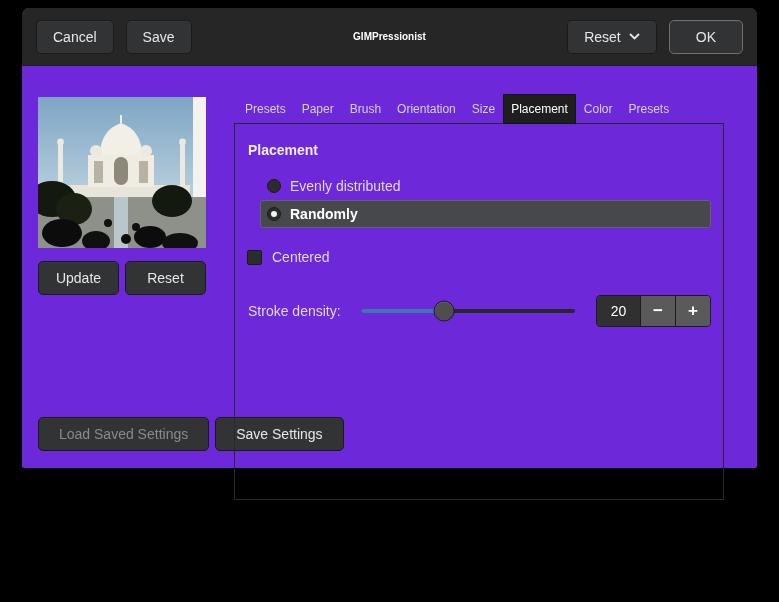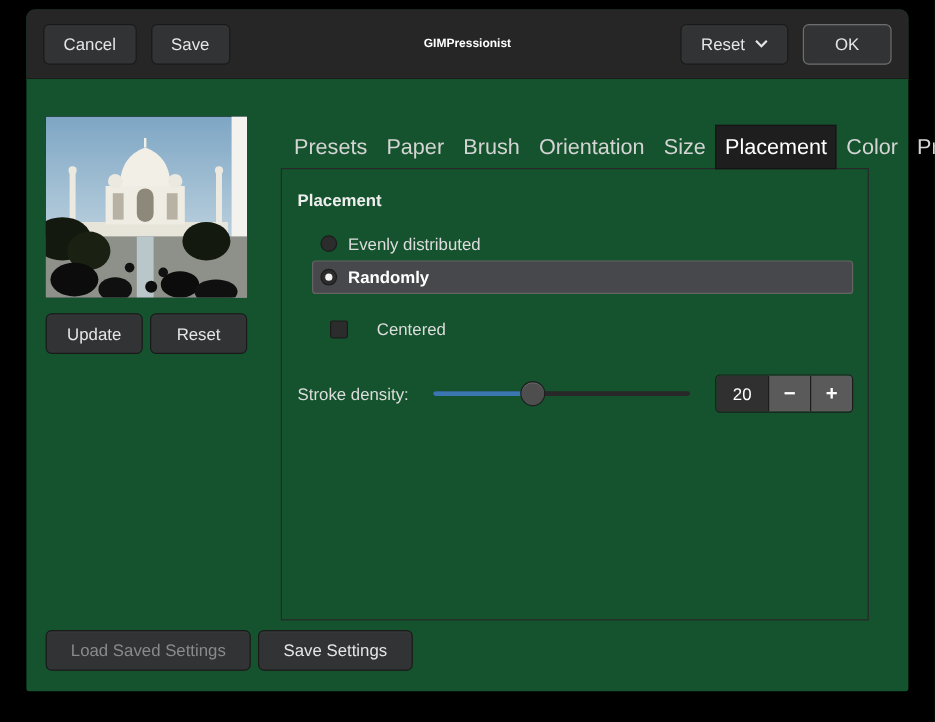"Cancel" .dialog { background: #14532d -> #6d28d9; height: 568px -> 460px }
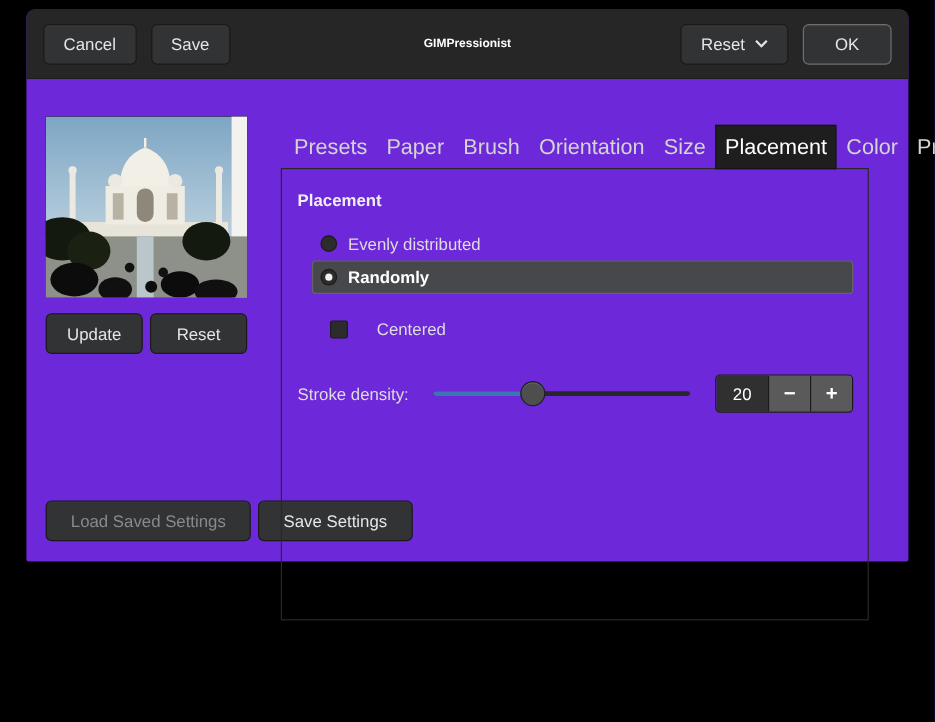"Presets" .tab { font-size: 18px -> 12px; margin-top: 10px -> none }
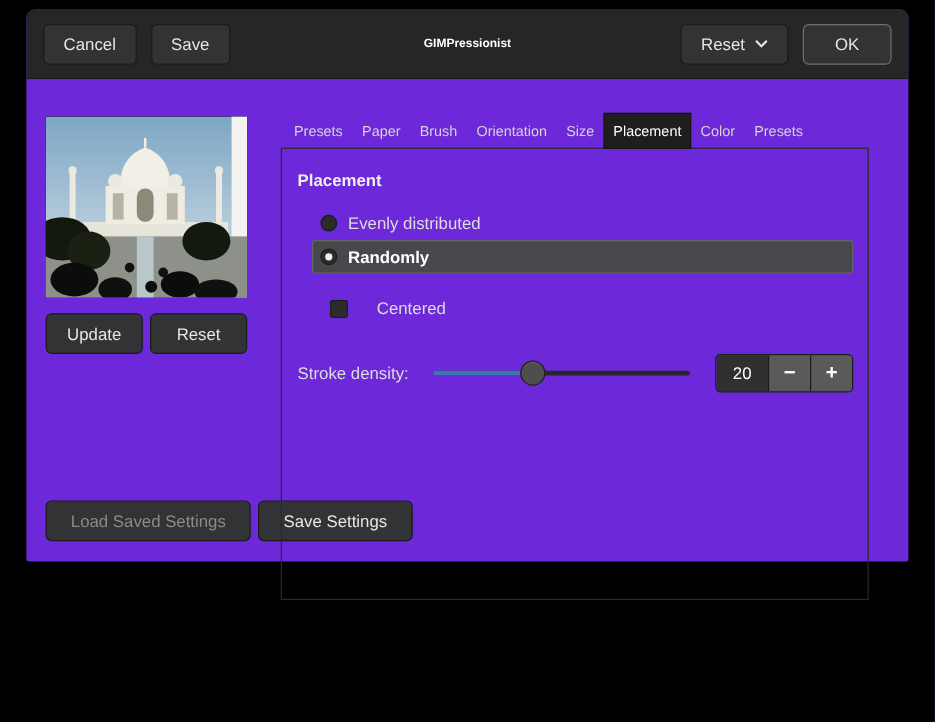"Centered" .checkbox-row { gap: 24px -> 10px; margin: 21px 0 0 28px -> 21px 0 0 0 }
